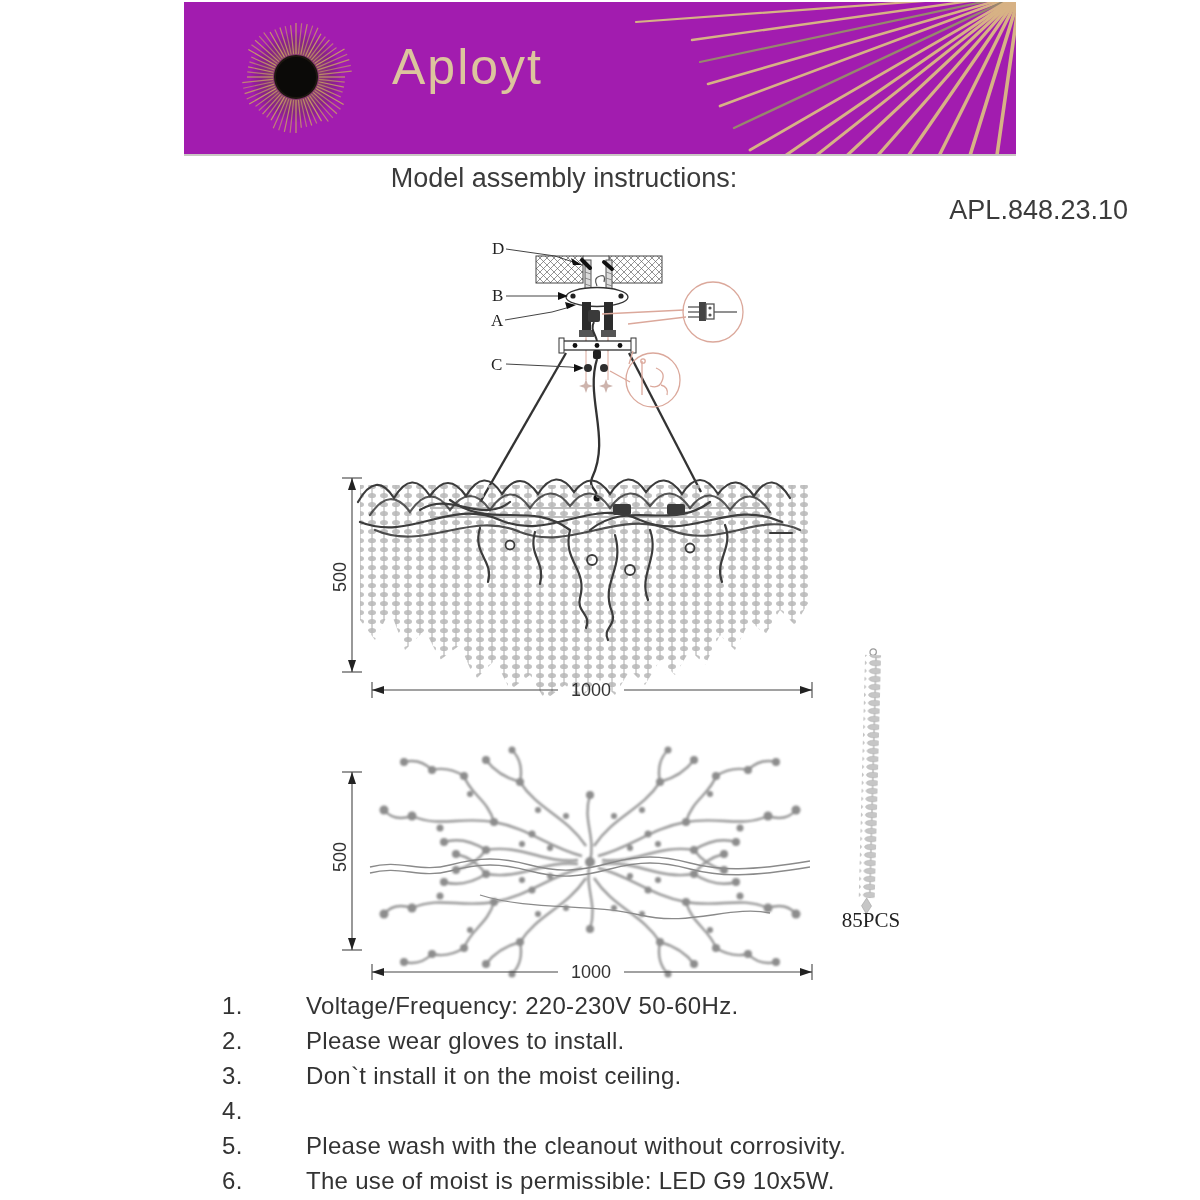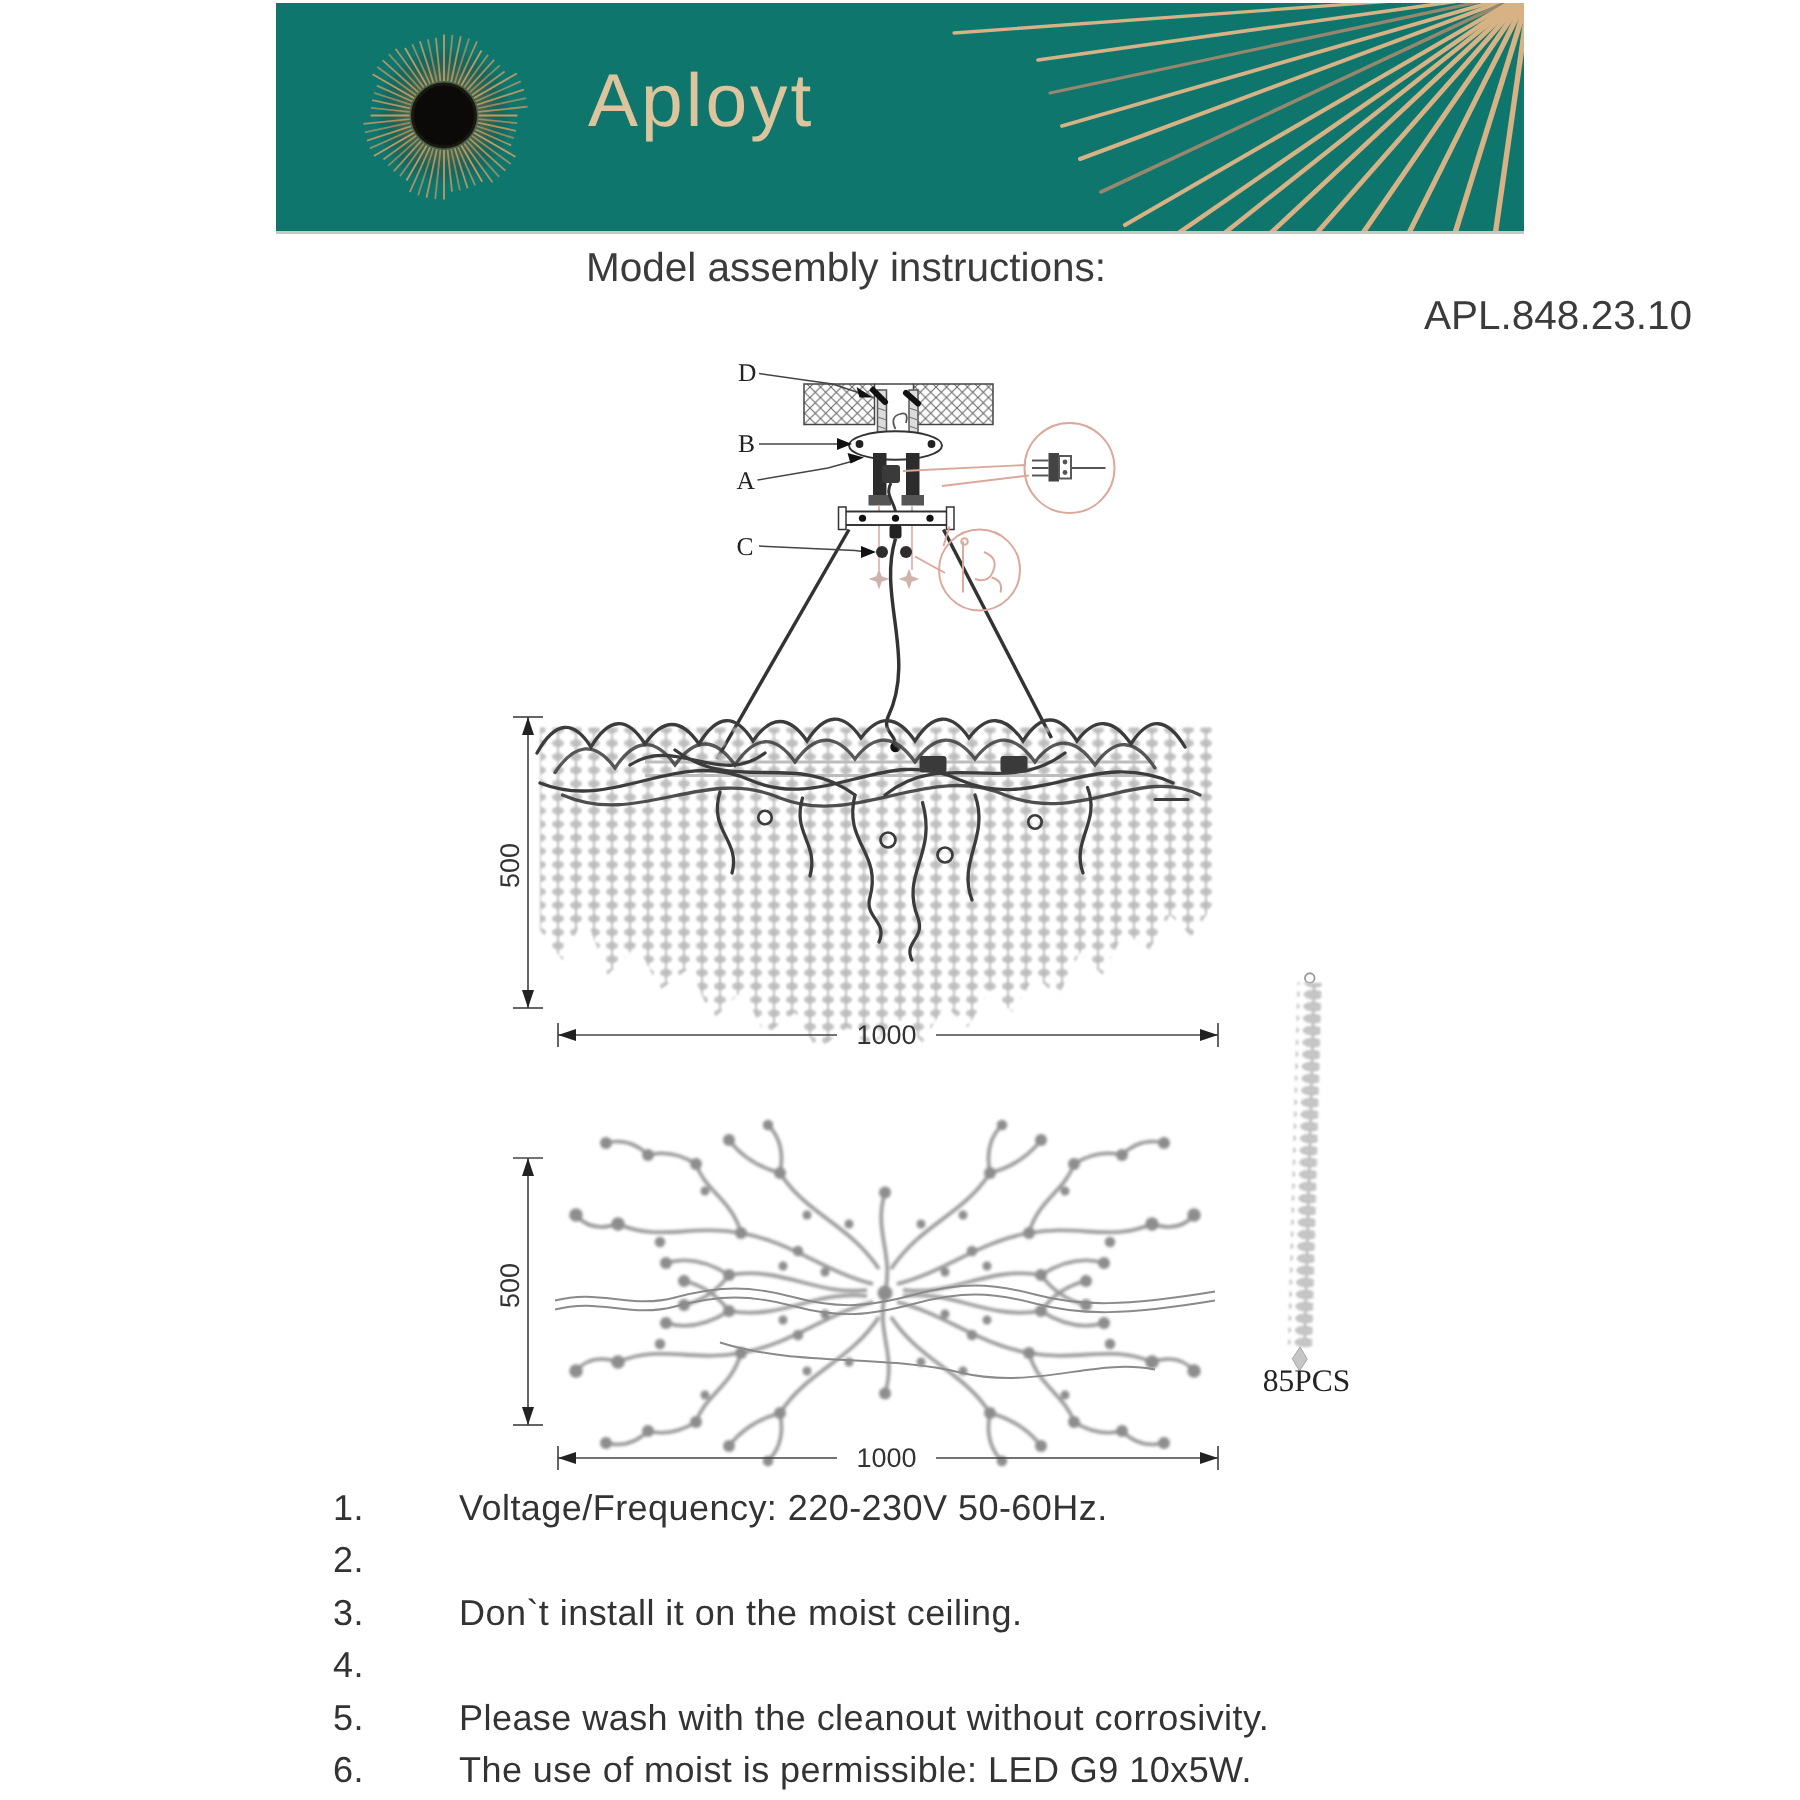"Aployt" .banner { background: #0f766e -> #a21caf }
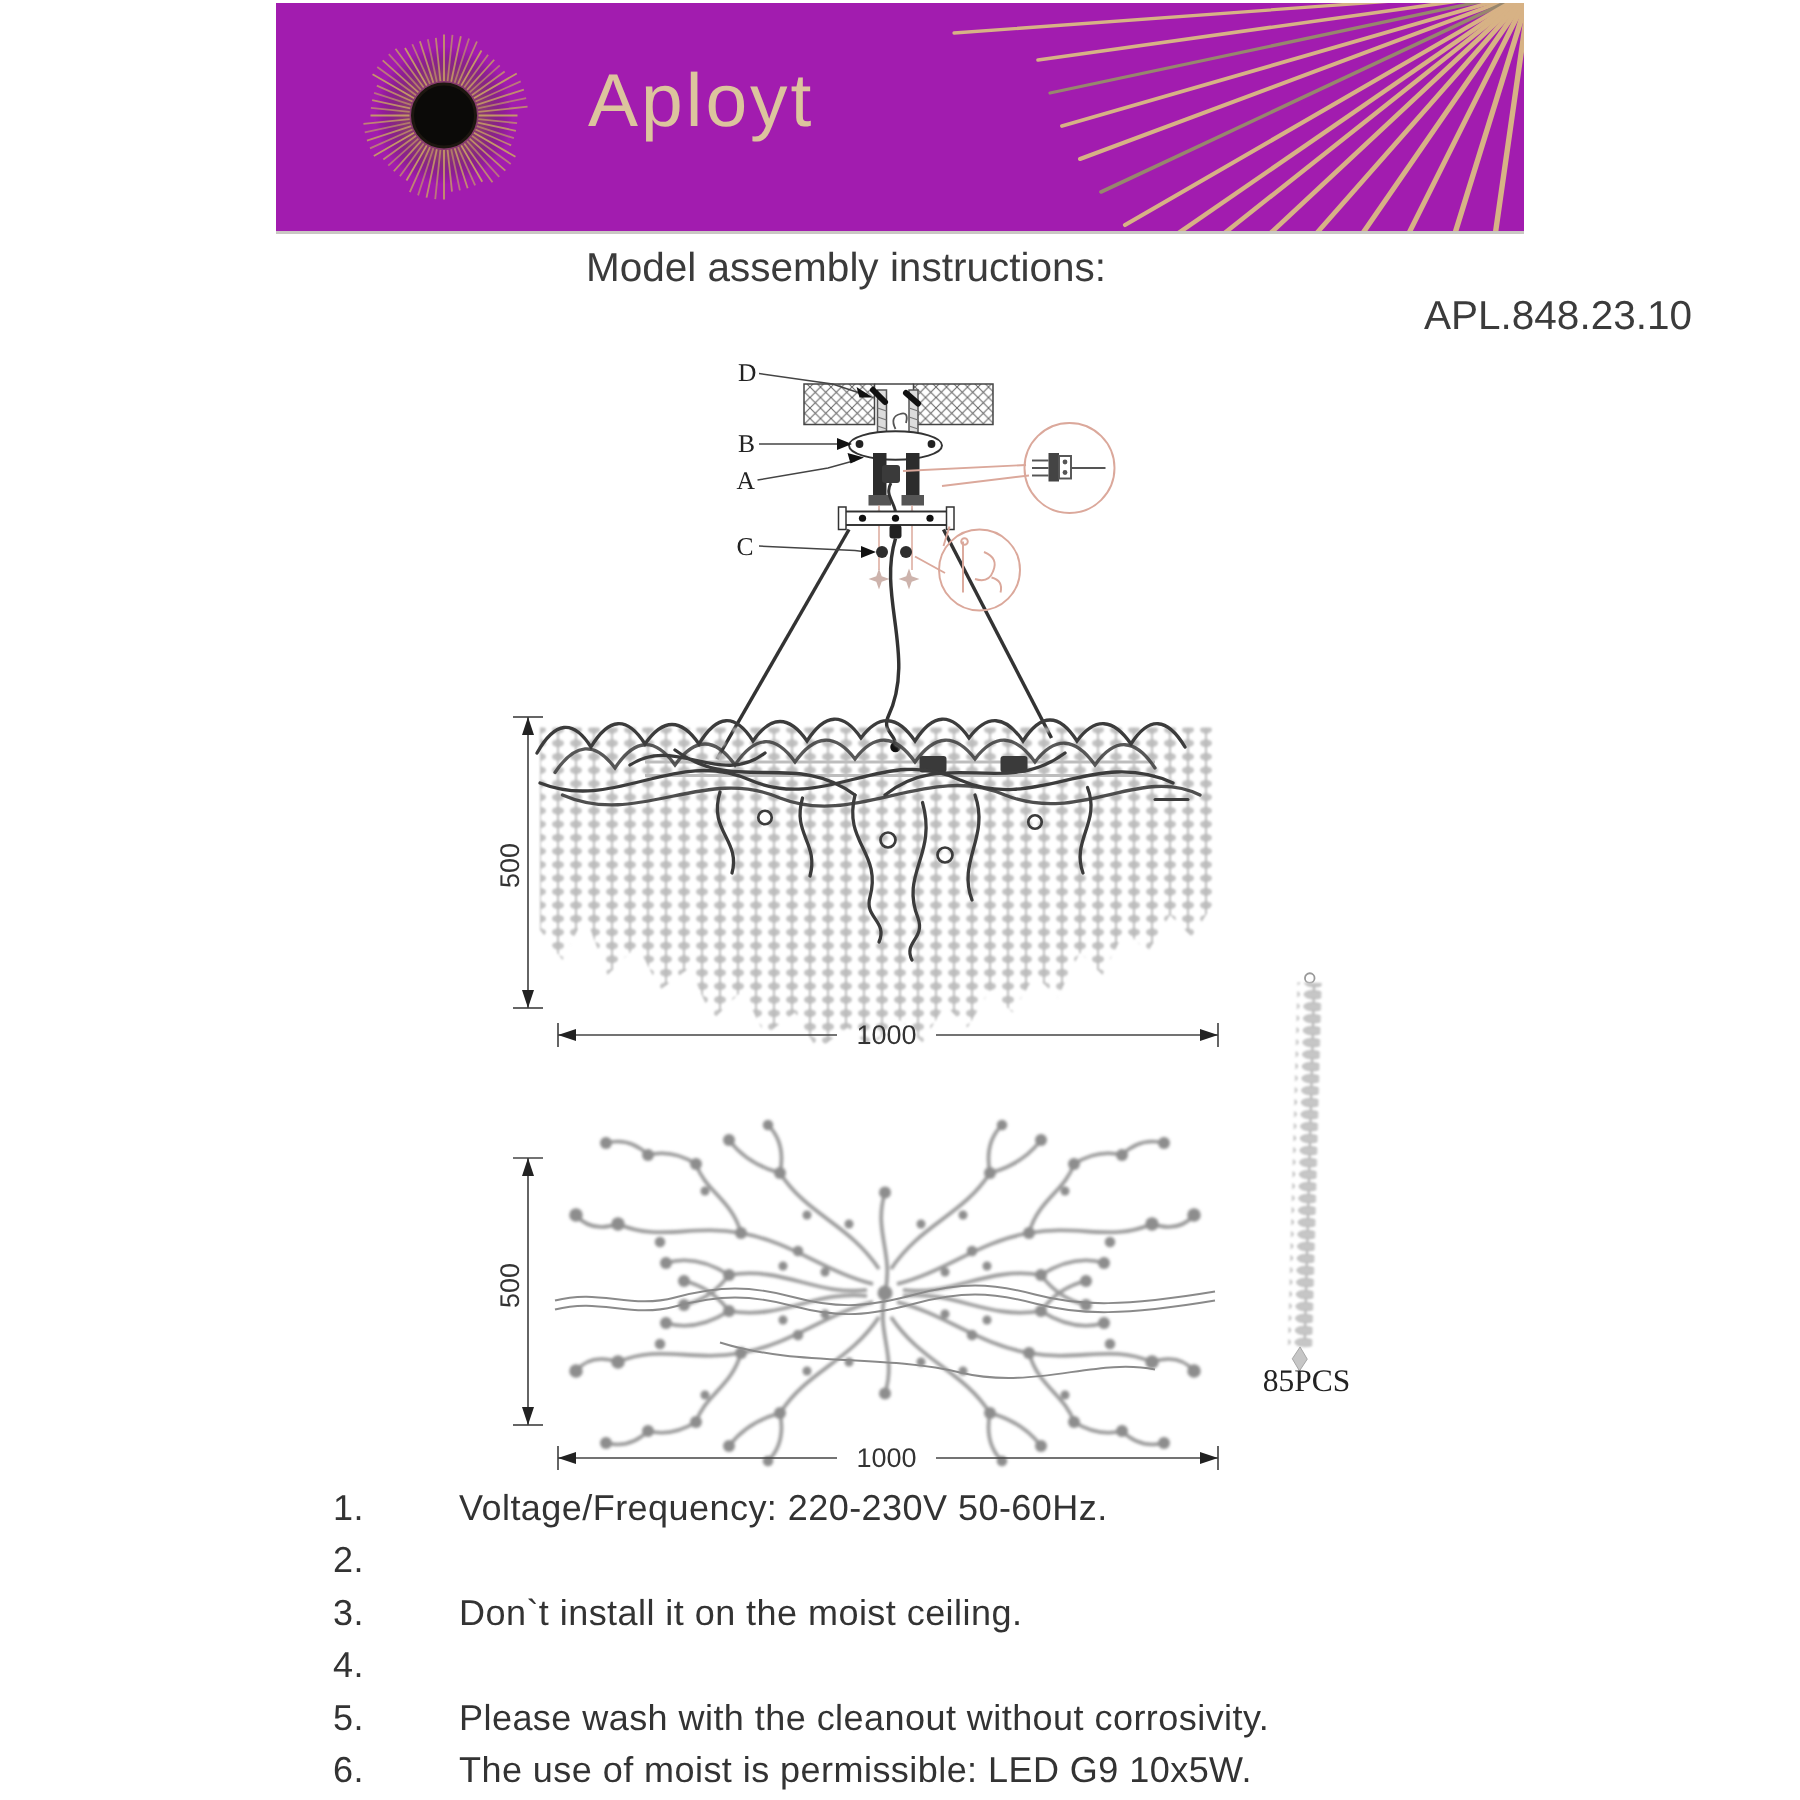"Please wear gloves to install." span.ins-text { html: none -> <span>Please wear gloves to install.</span> }
